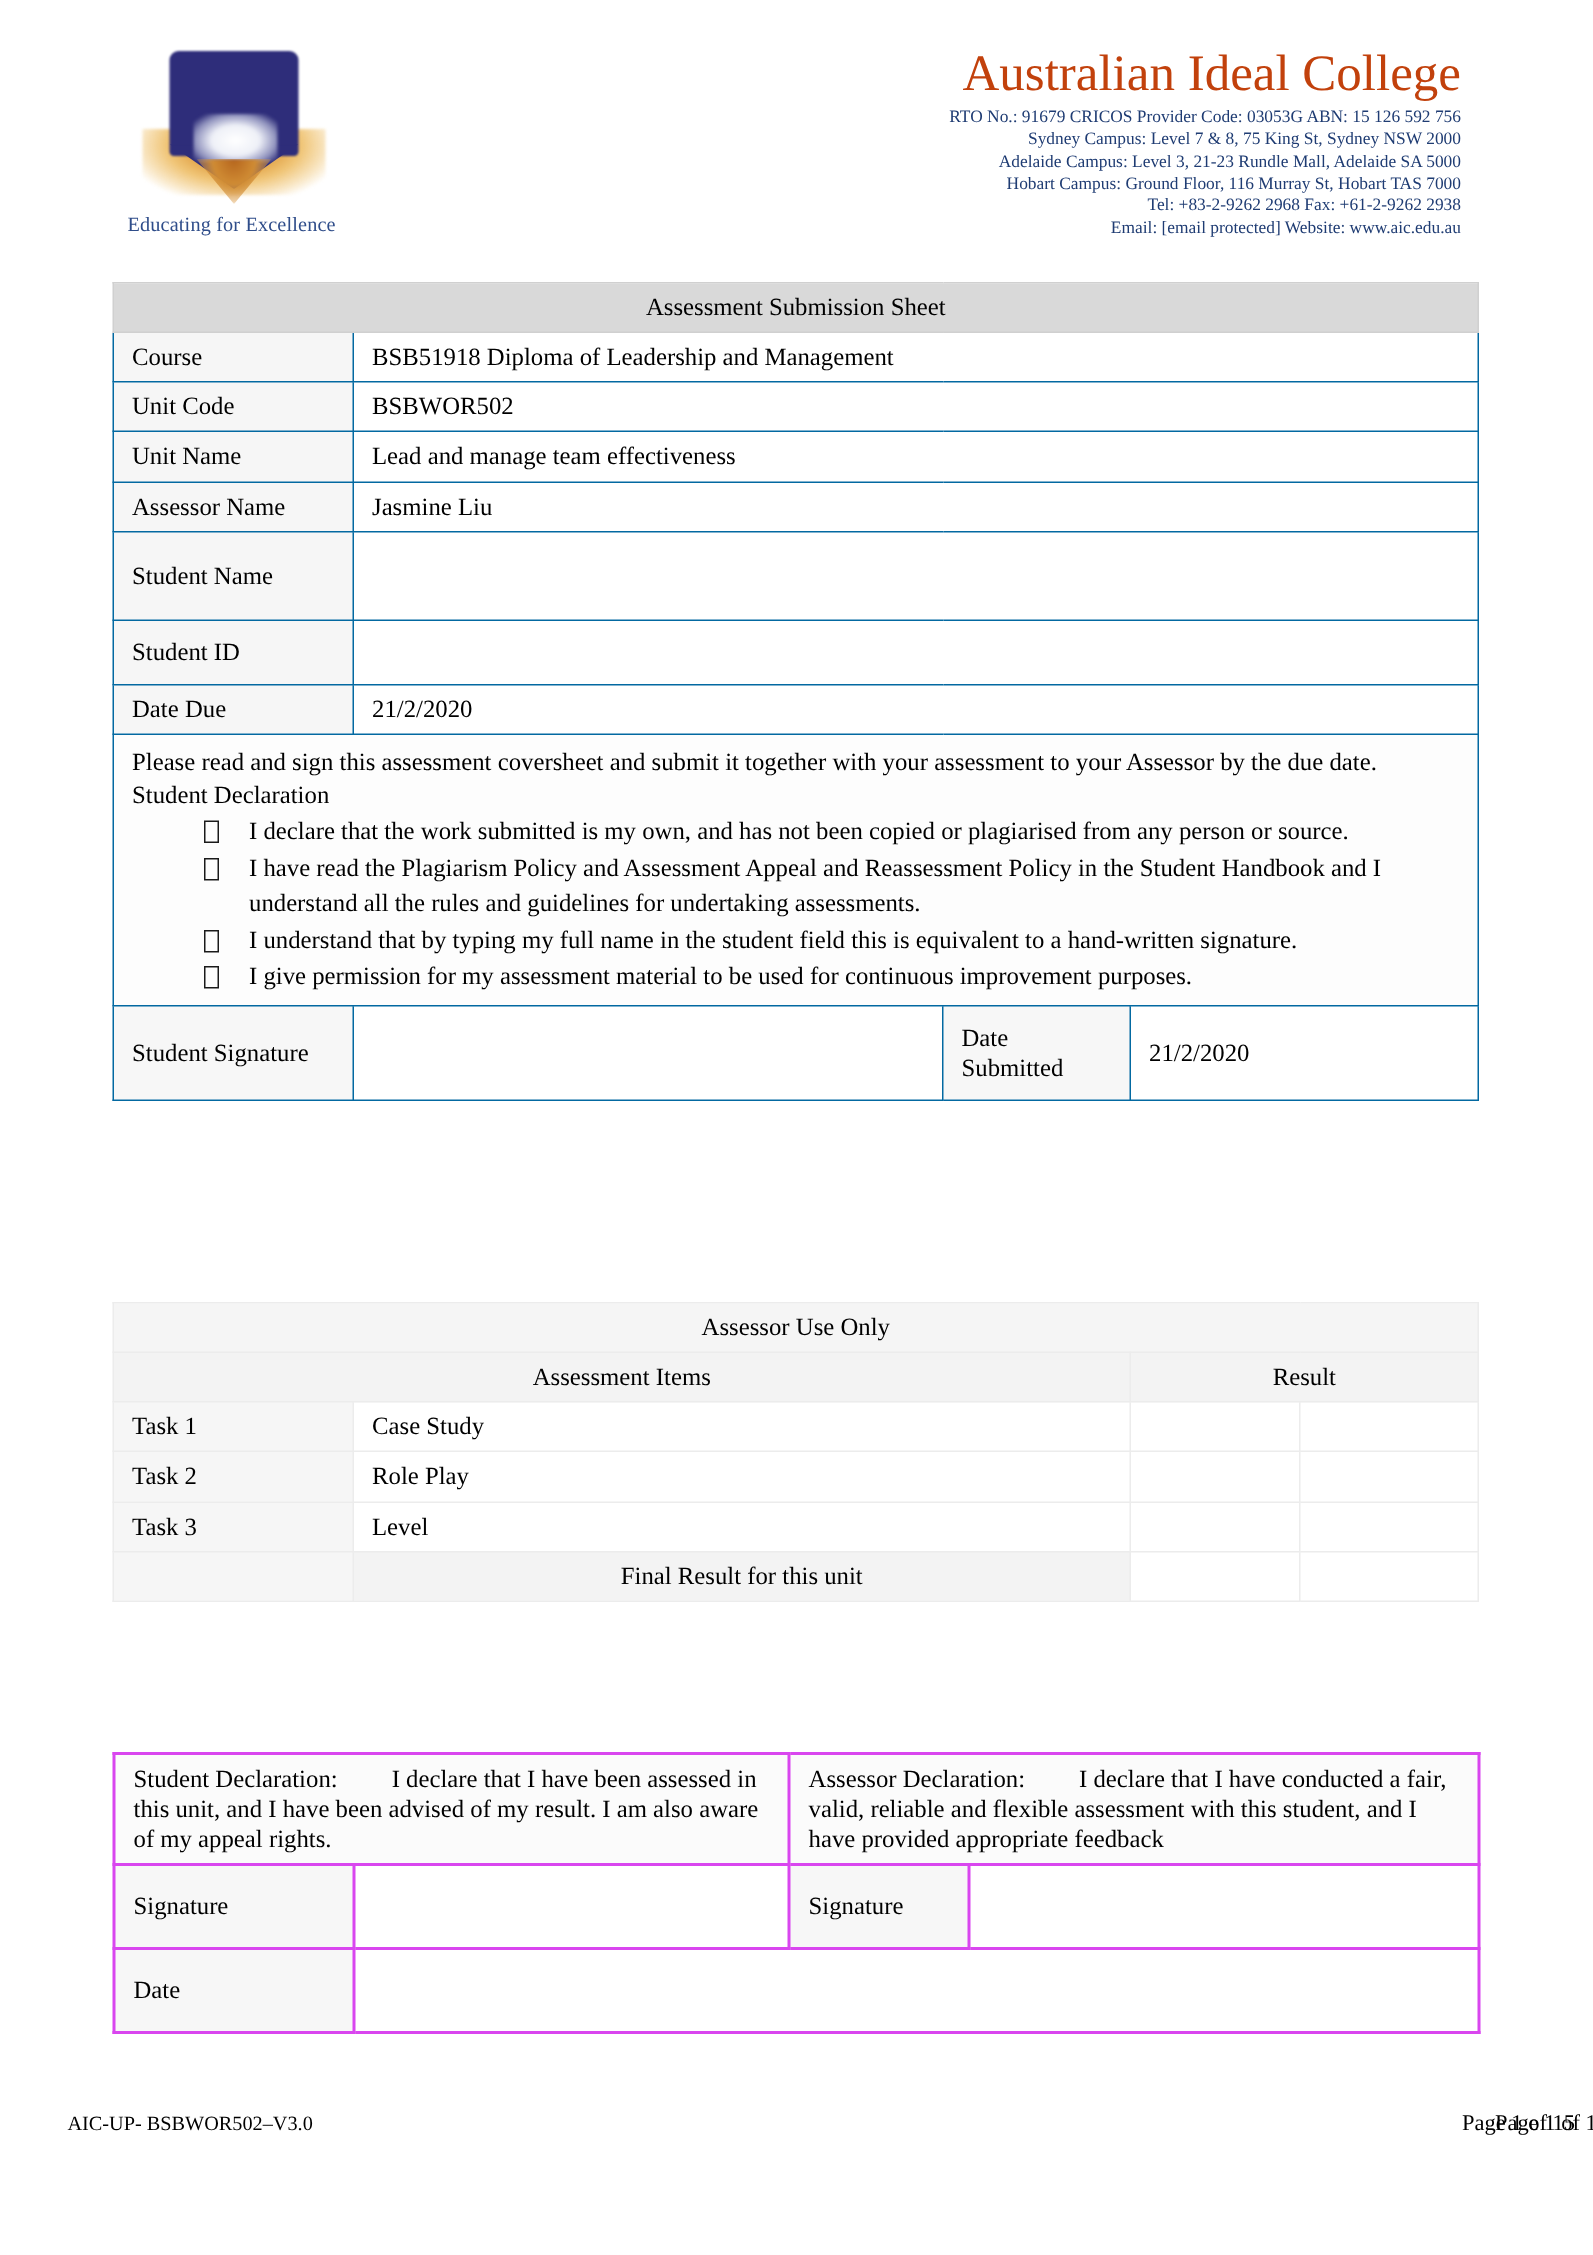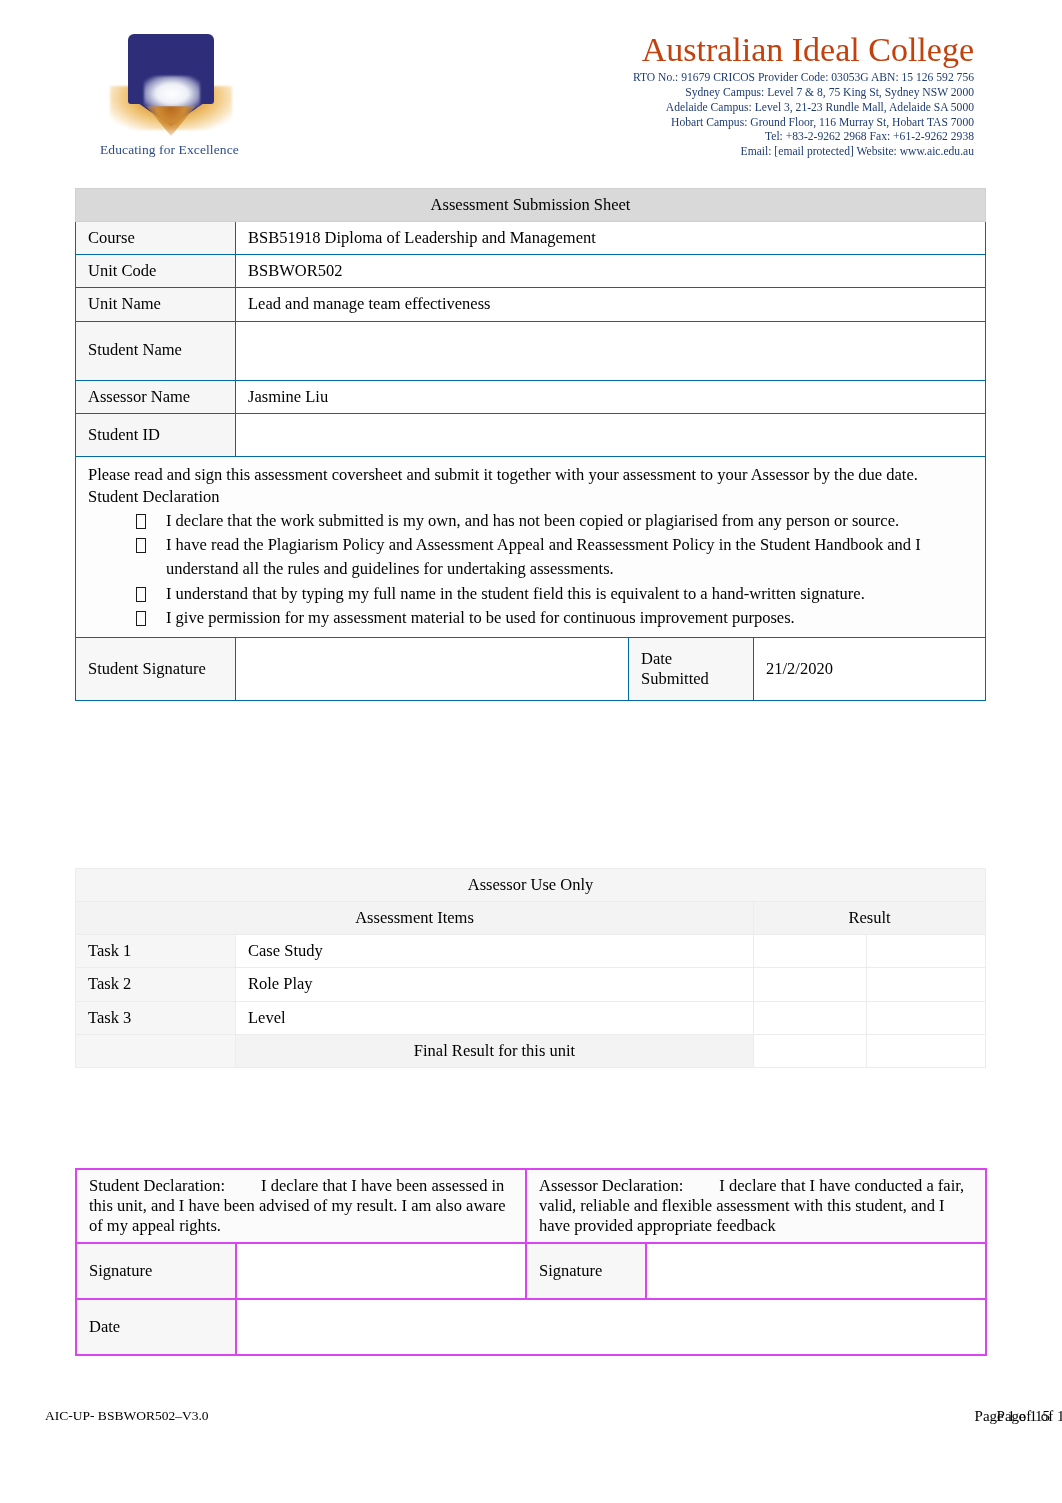"Educating for Excellence" .logo-block { left: 100px -> 85px }
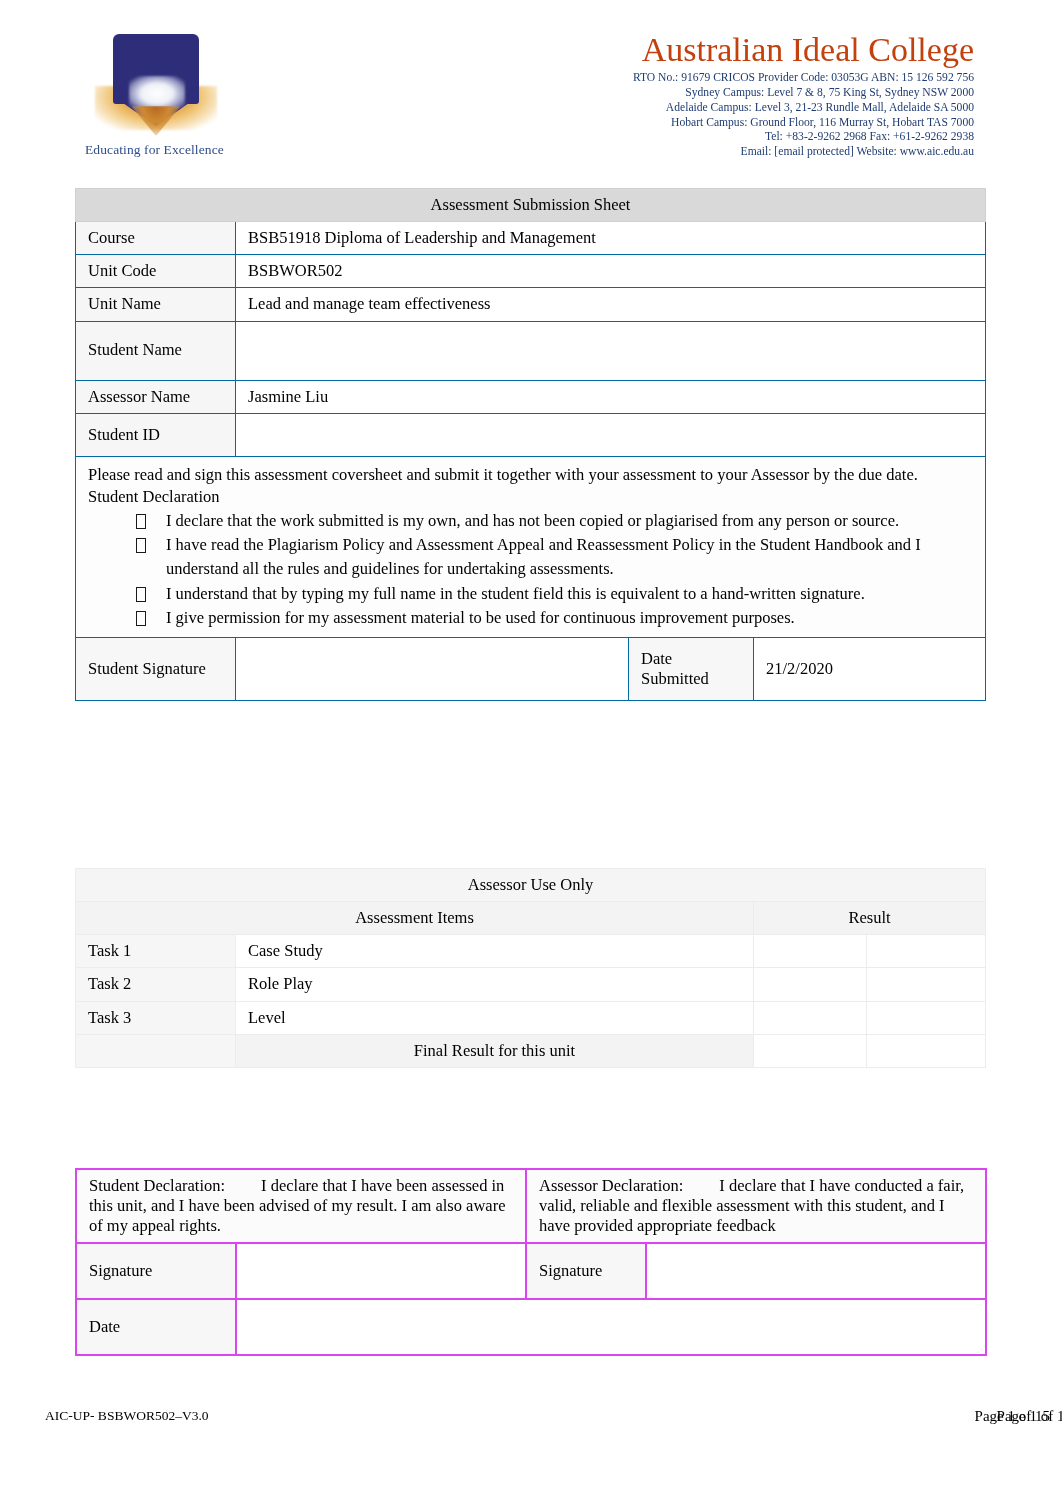"Student Name" tr { order: before "Assessor Name" -> after "Assessor Name" }
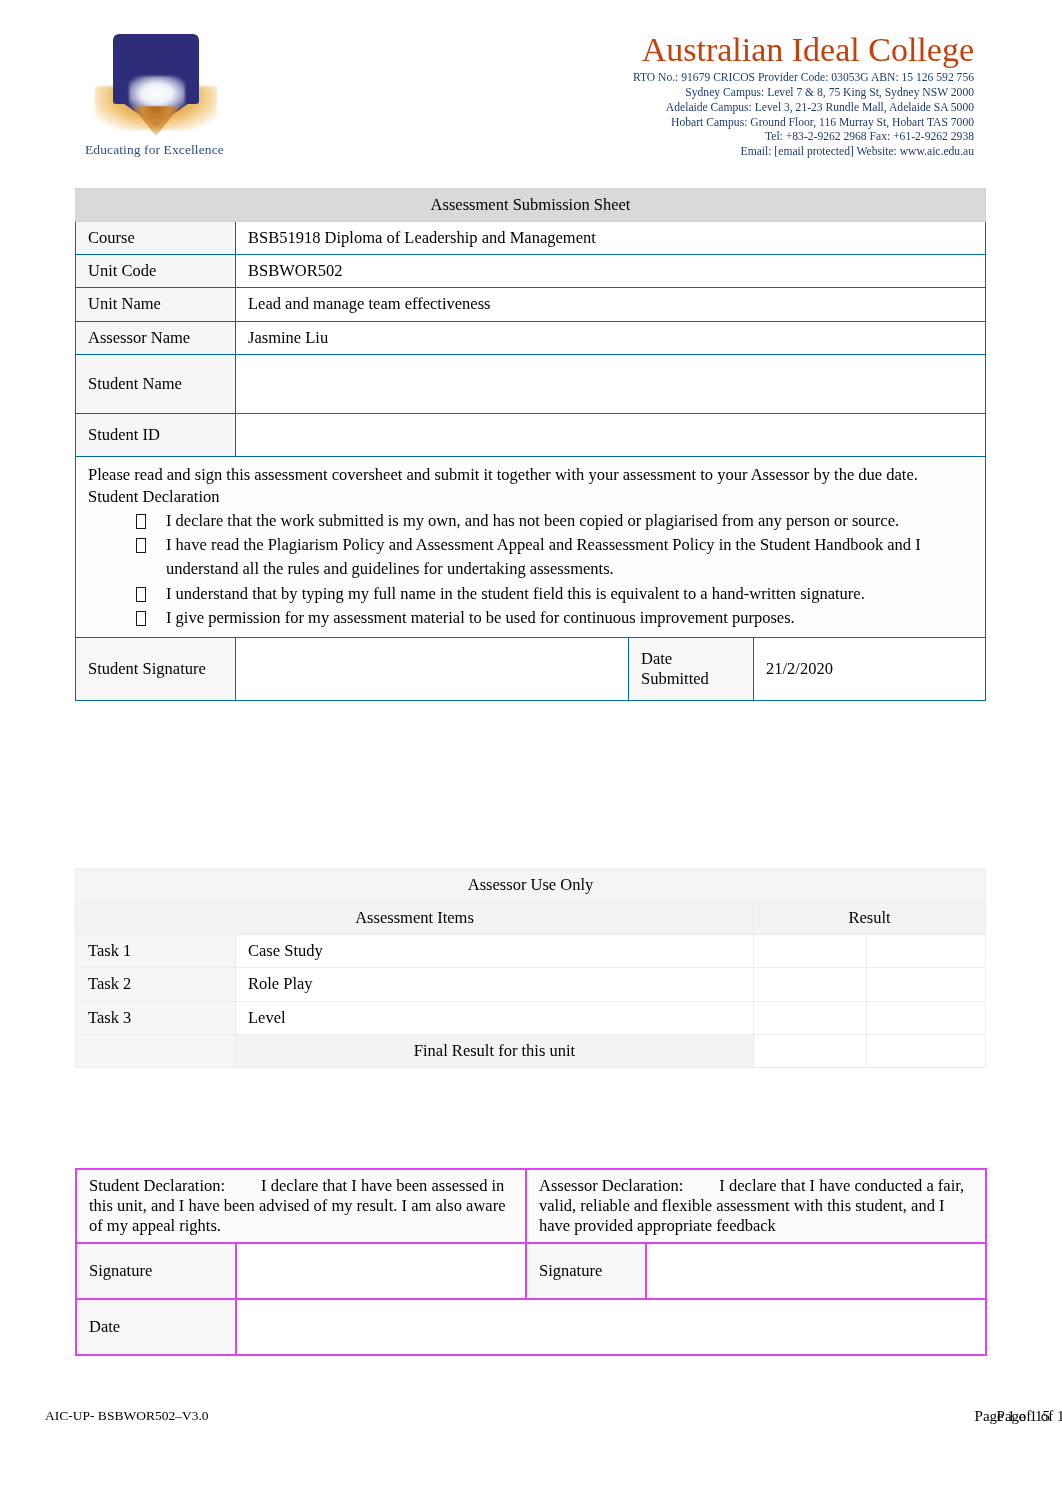"Date Due" tr { html: none -> <tr> <td>Date Due</td> <td>21/2/2020</td> </tr> }
